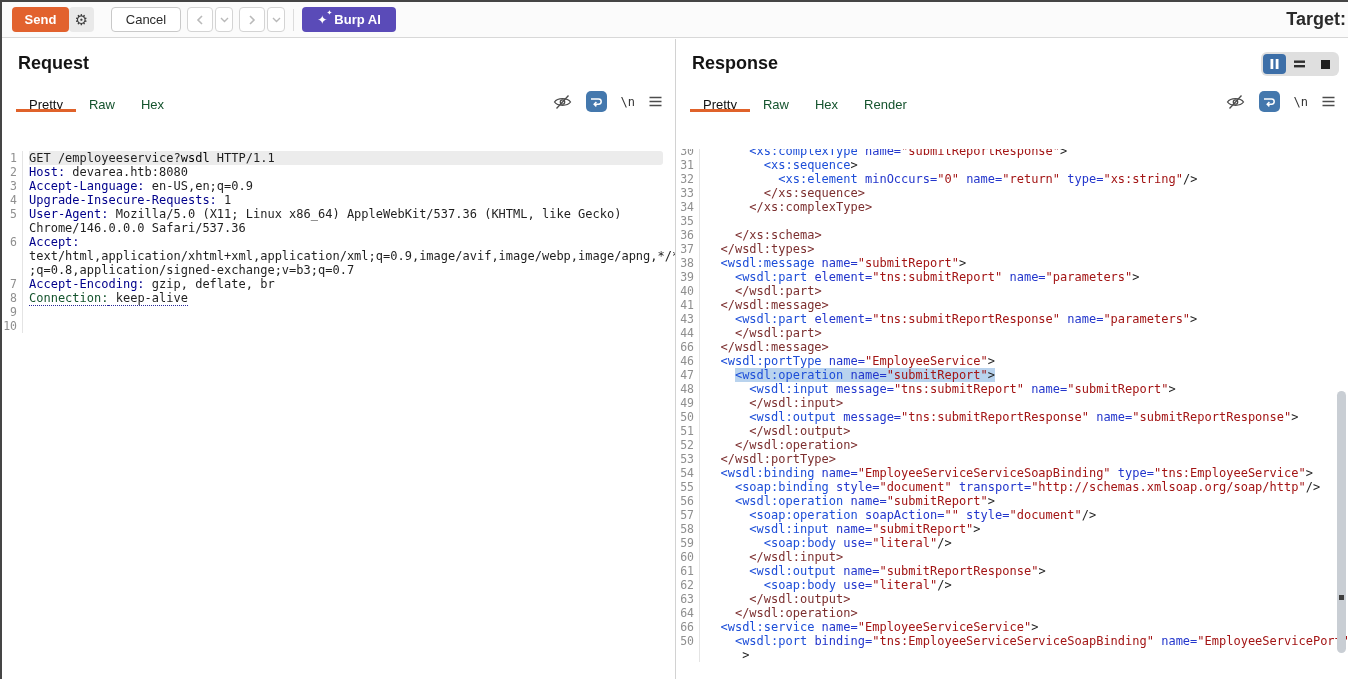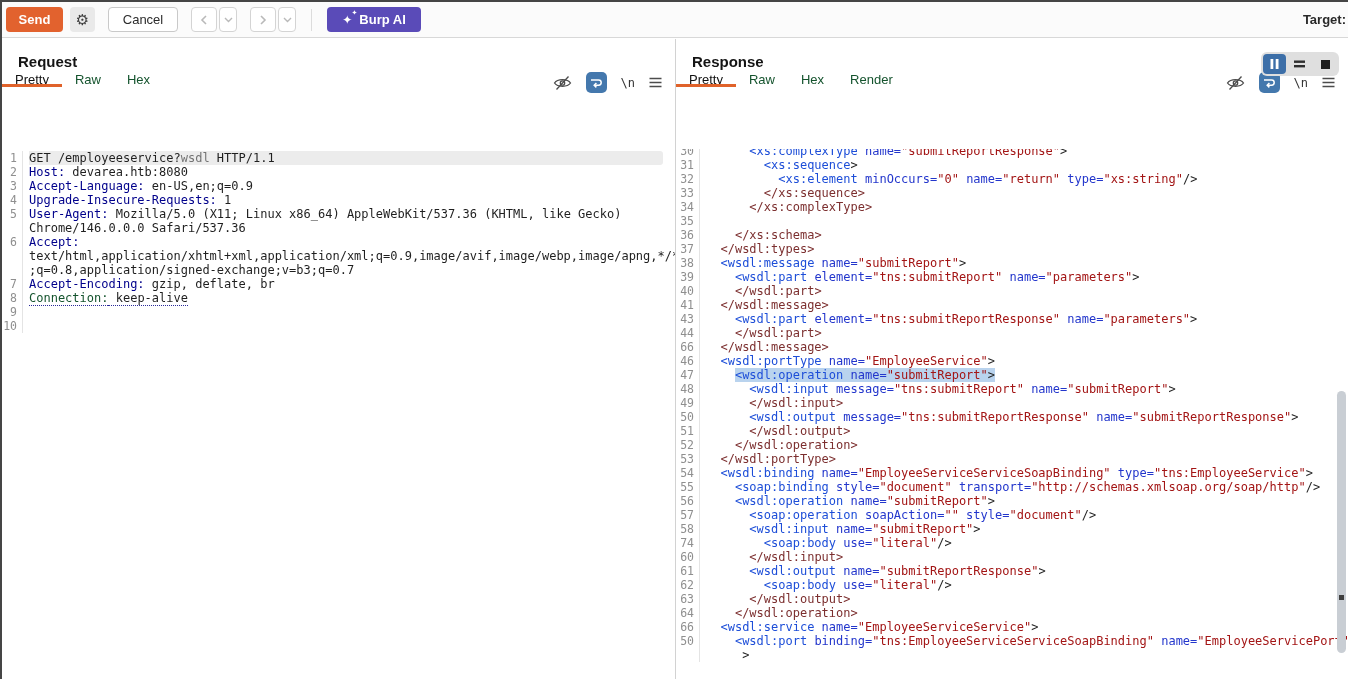"Send" .topbar { gap: 7px -> none; padding-left: 4px -> 10px }
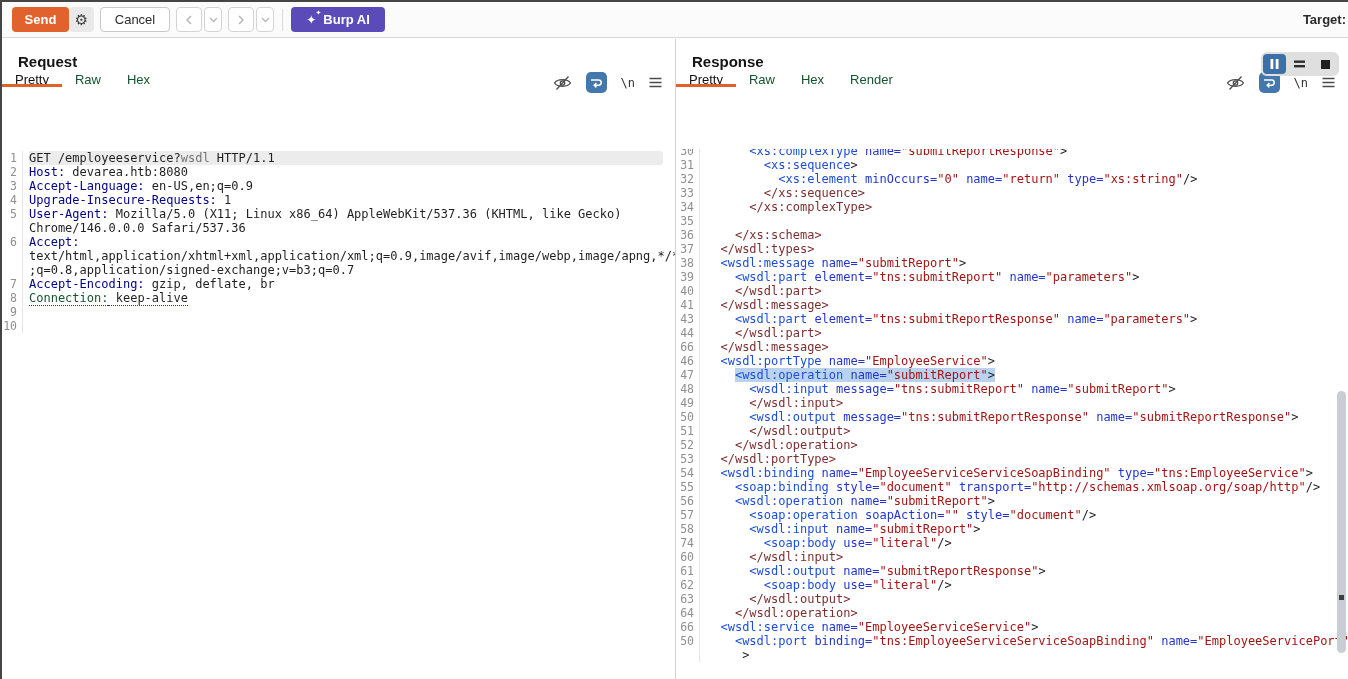"Cancel" .btn-cancel { margin-left: 6px -> 17px }
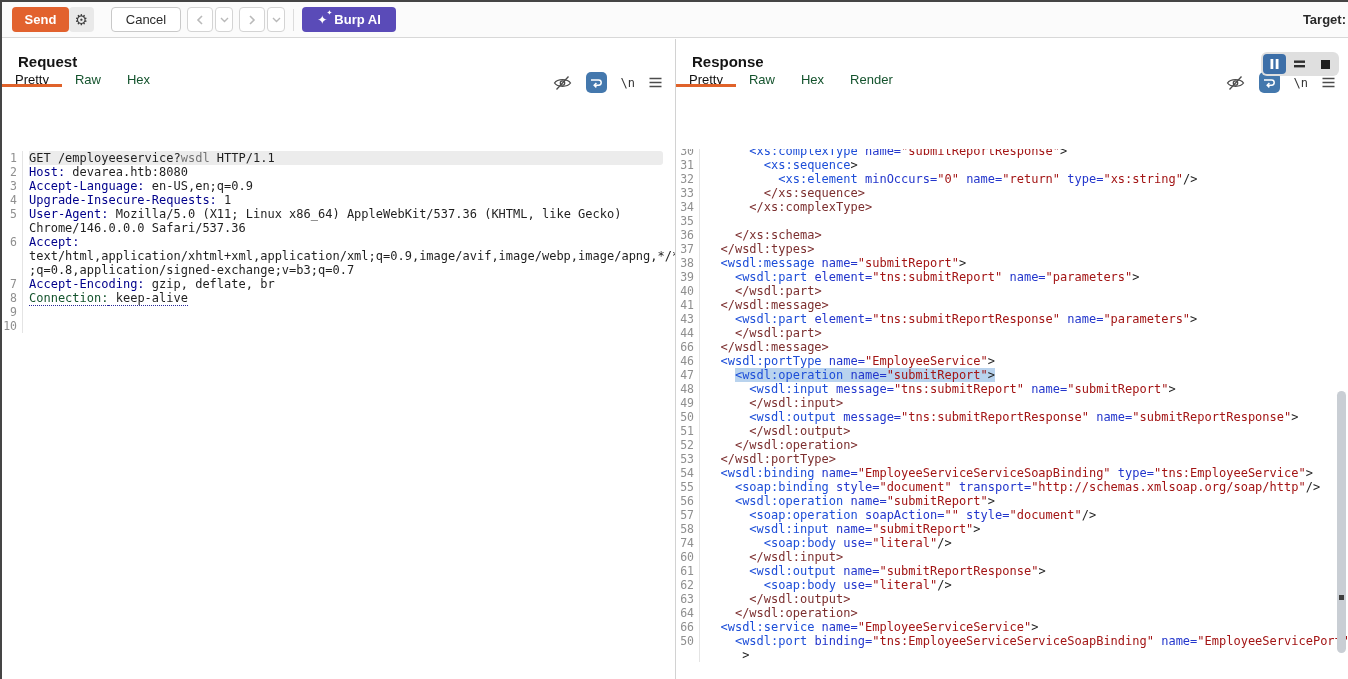"Target:" .target-label { font-size: 13px -> 18px }
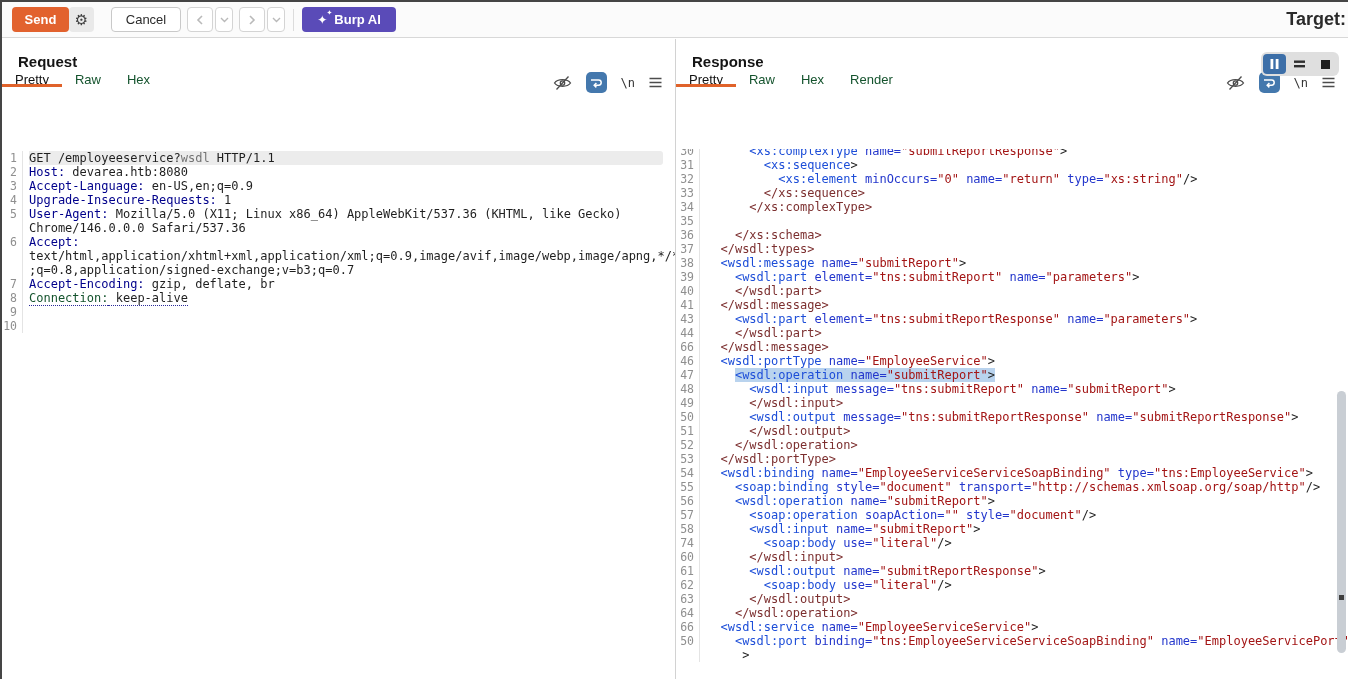"Request" .panel-title { font-size: 15px -> 18px }
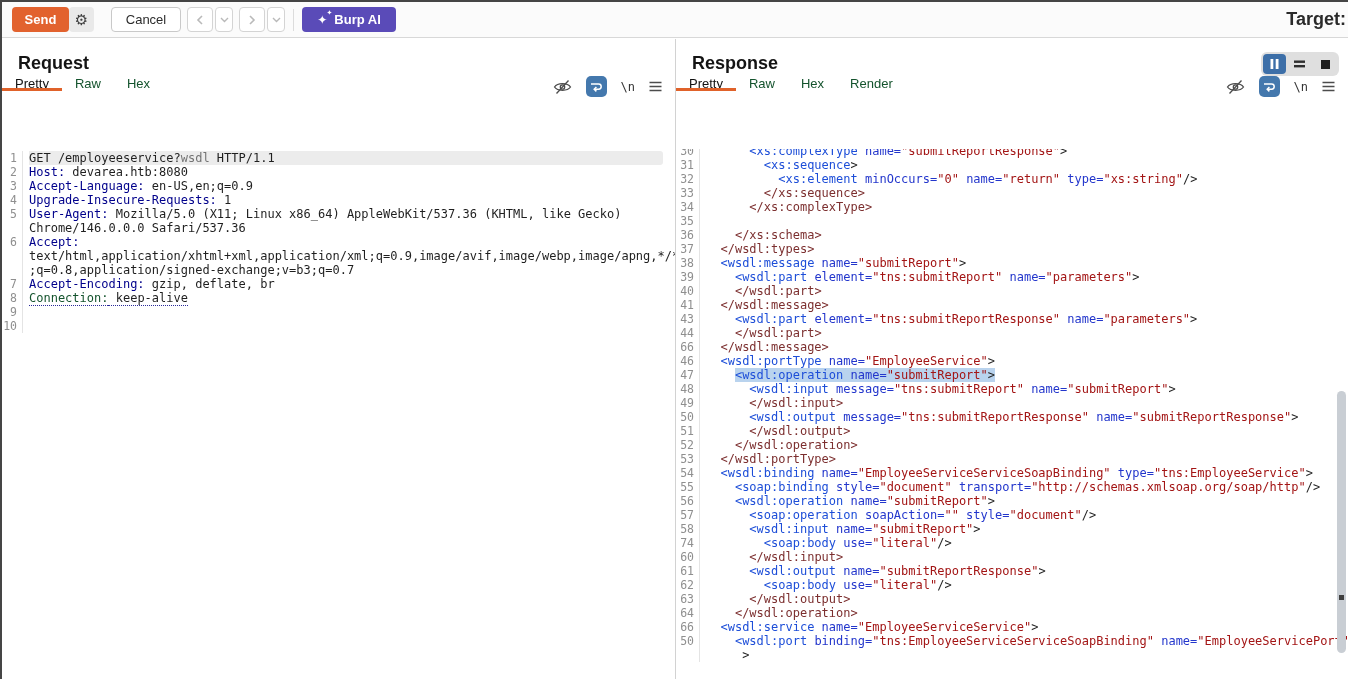"Pretty" .tabbar { align-items: flex-start -> flex-end; padding-left: 0 -> 14px }
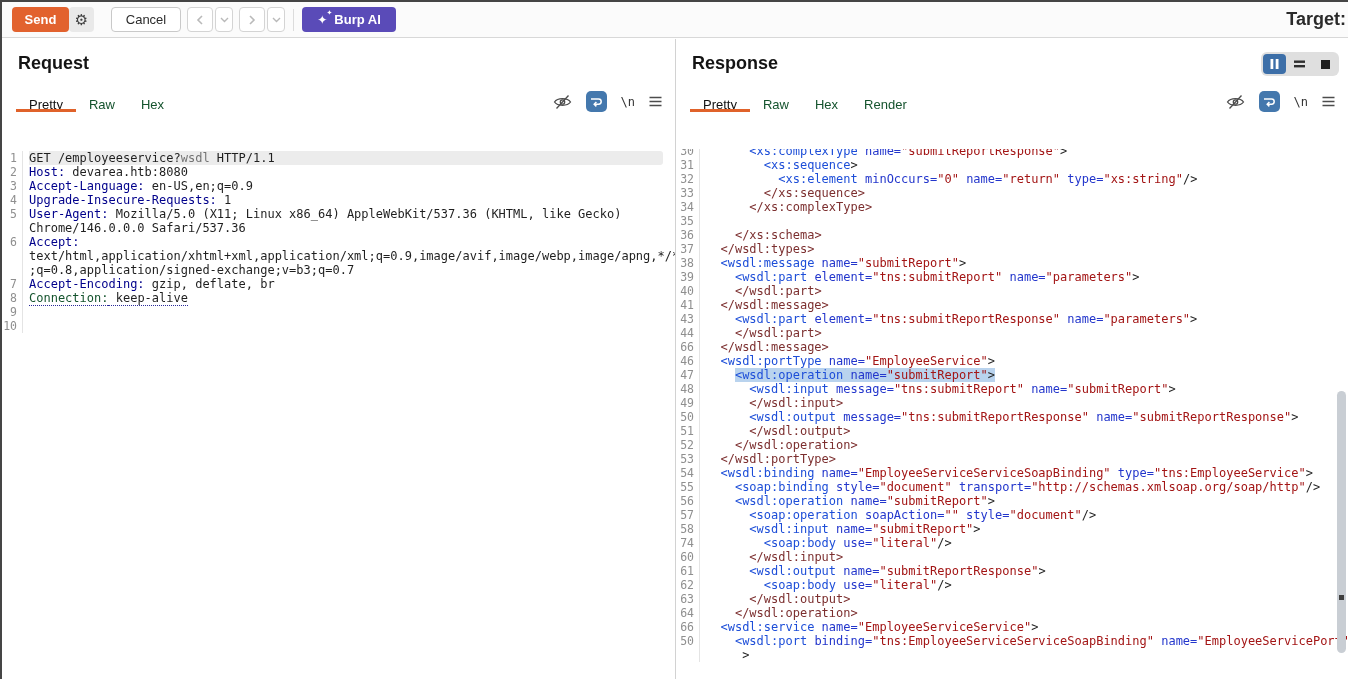"wsdl" .c-q { color: #737373 -> #000000 }
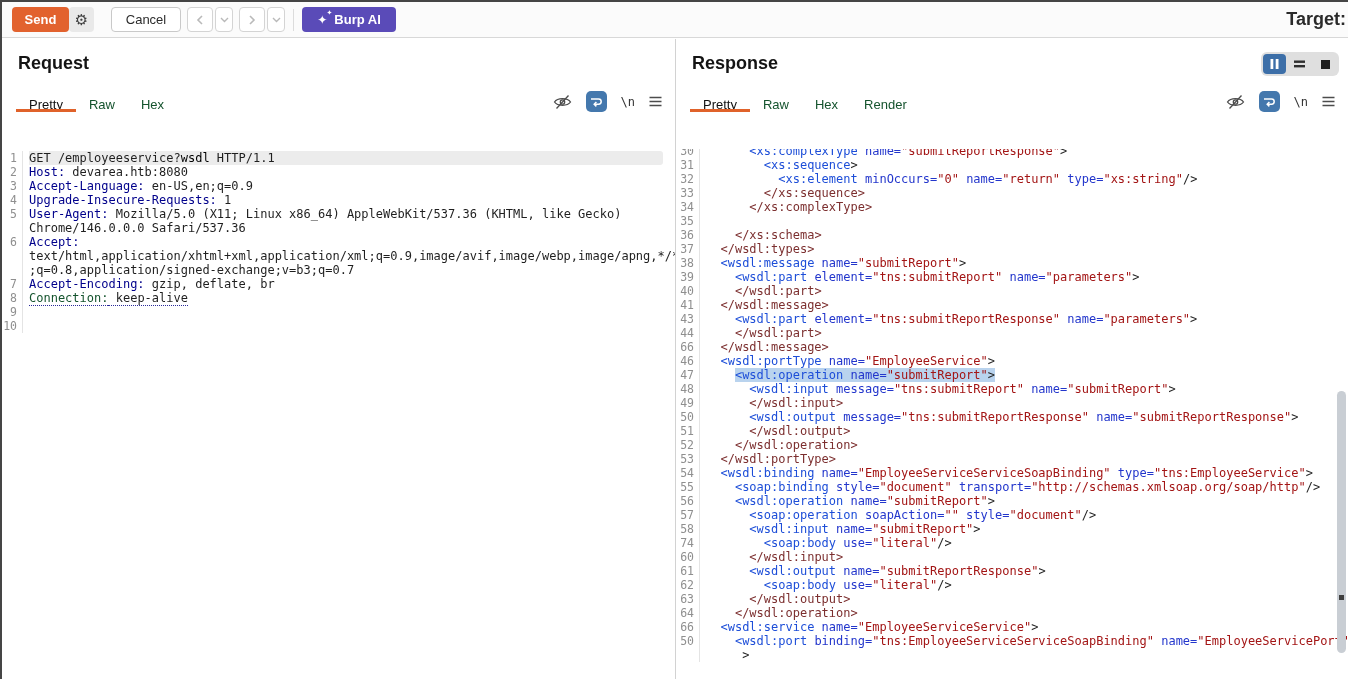"74" span.ln { text: 74 -> 59 }
